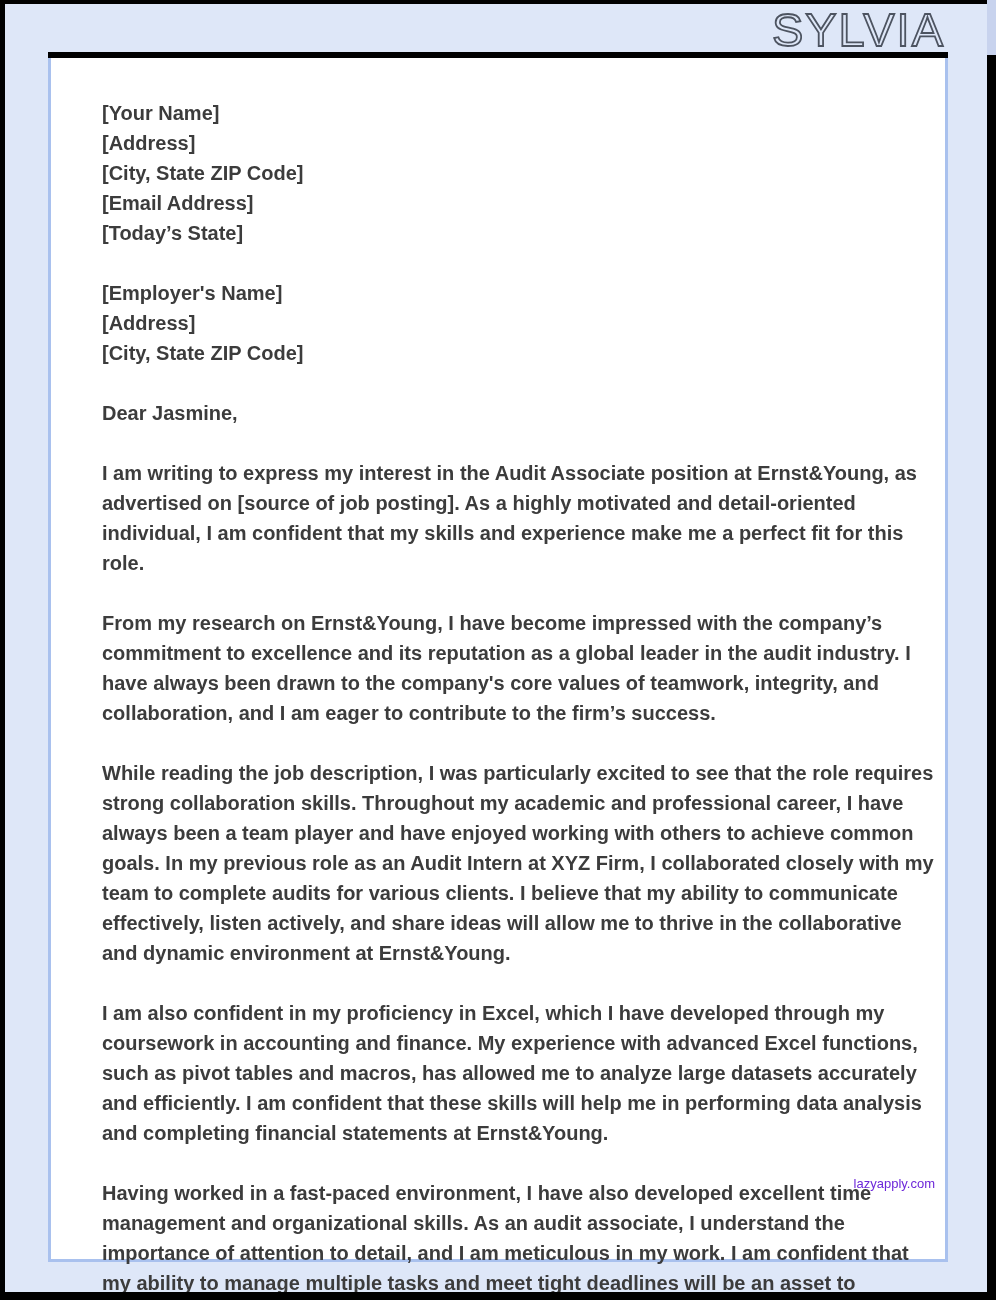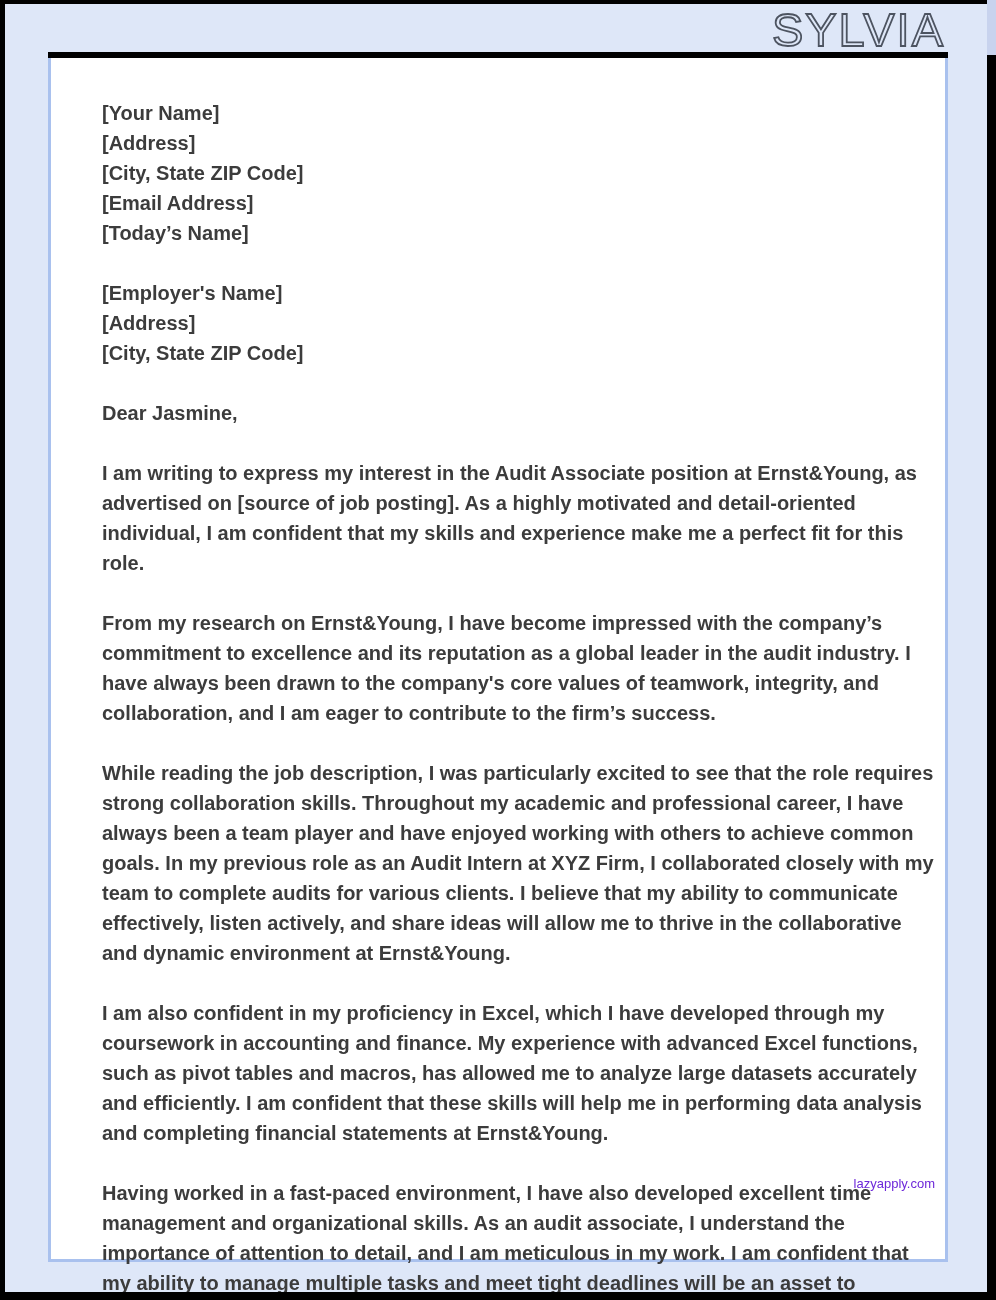"[Today’s Name]" div.line { text: Name -> State }
